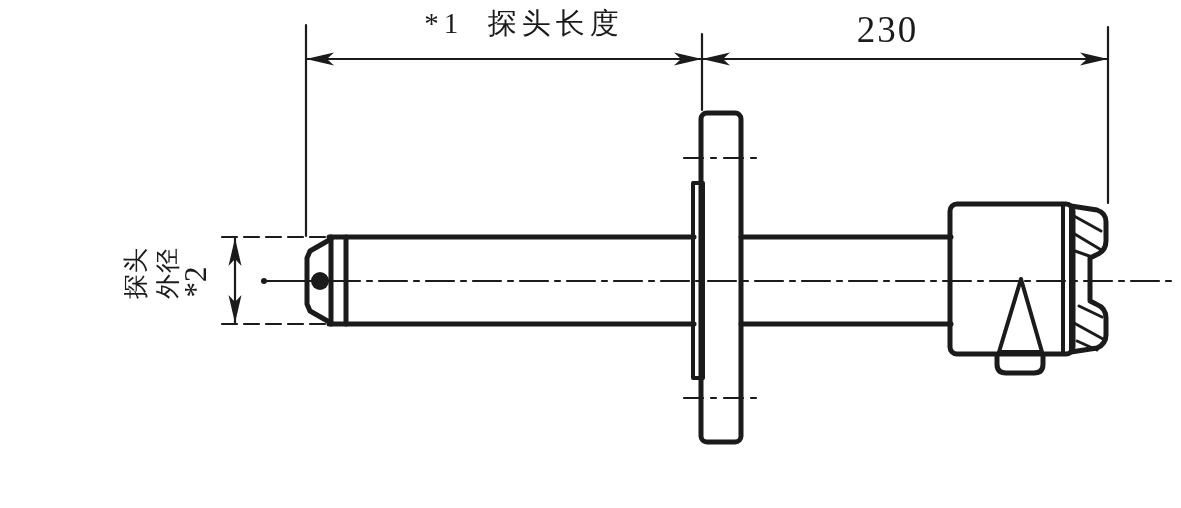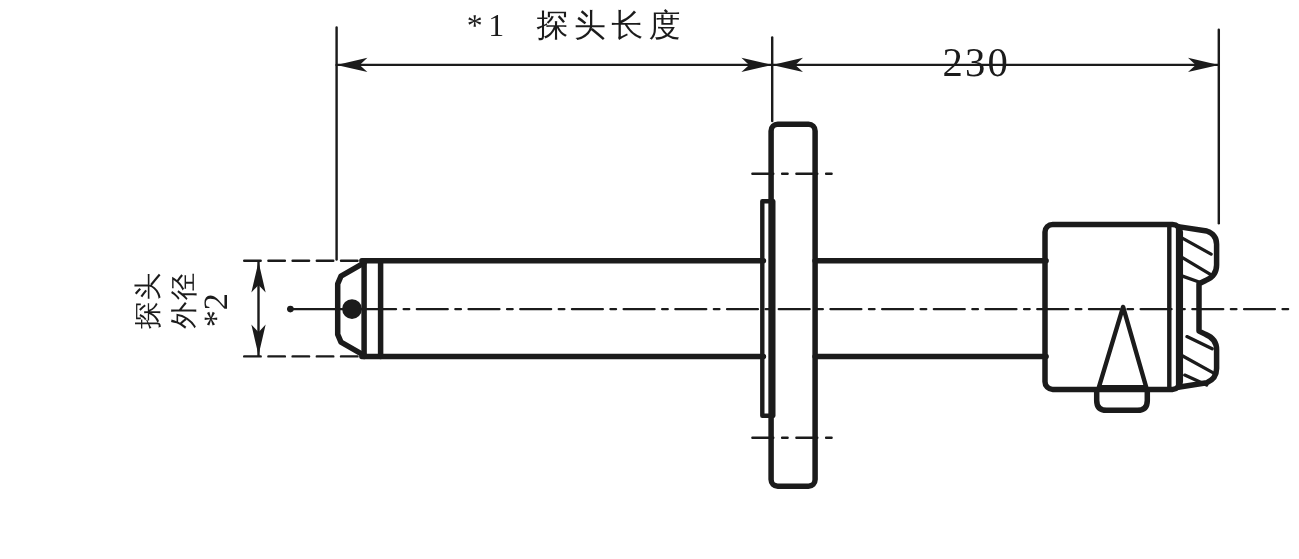"230" .lbl.dim-230 { margin-top: 28px -> none }
